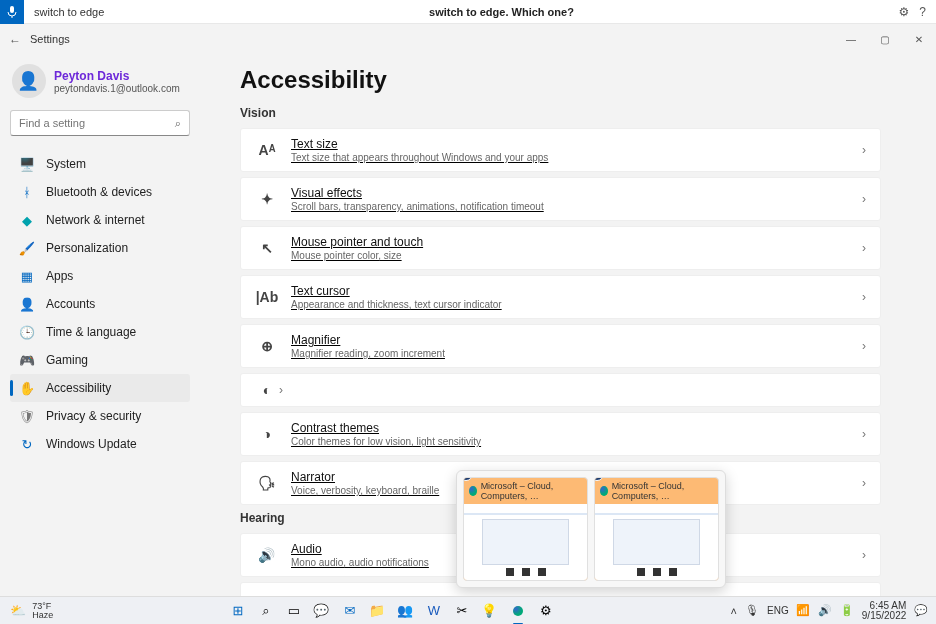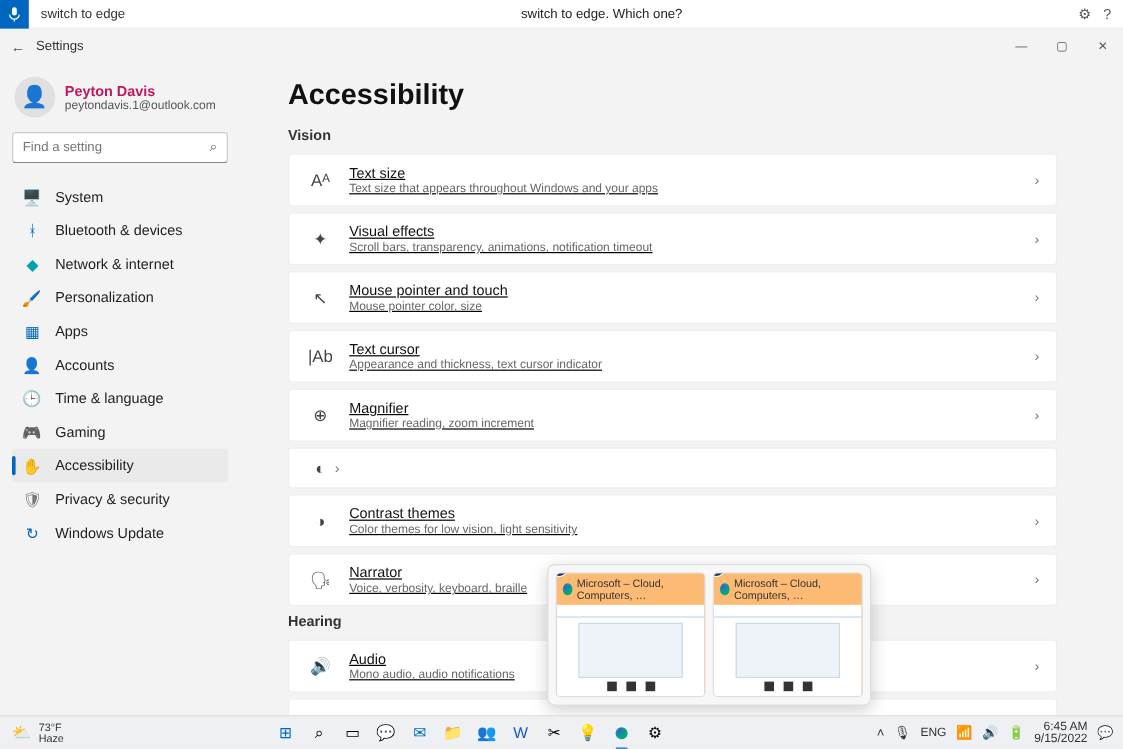"switch to edge. Which one?" .center-text { font-weight: 400 -> 700 }
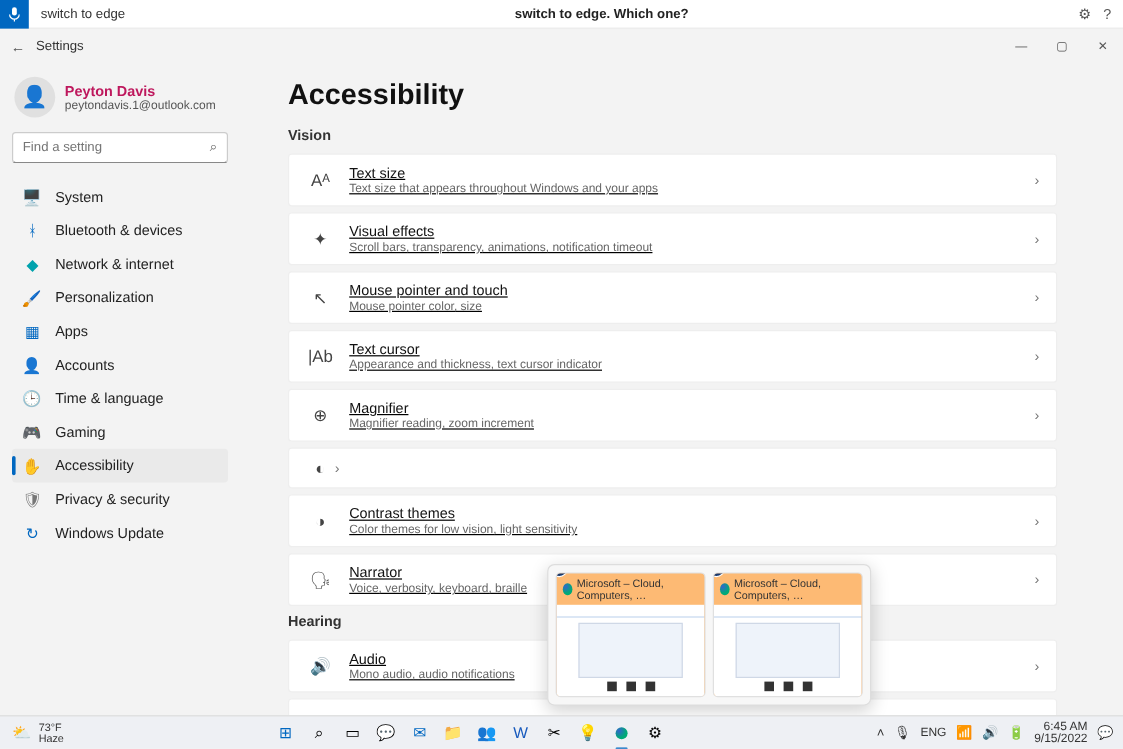"Peyton Davis" .profile .name { color: #be185d -> #6d28d9 }
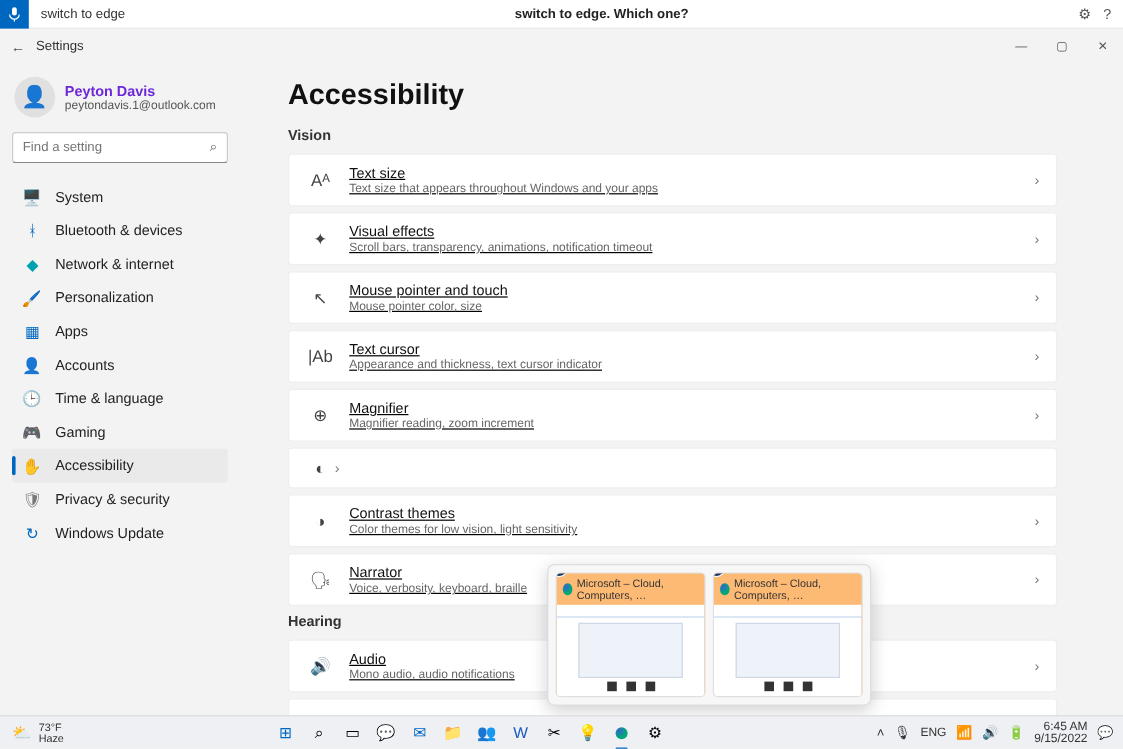"Aᴬ" .card .cicon { font-weight: none -> bold }
